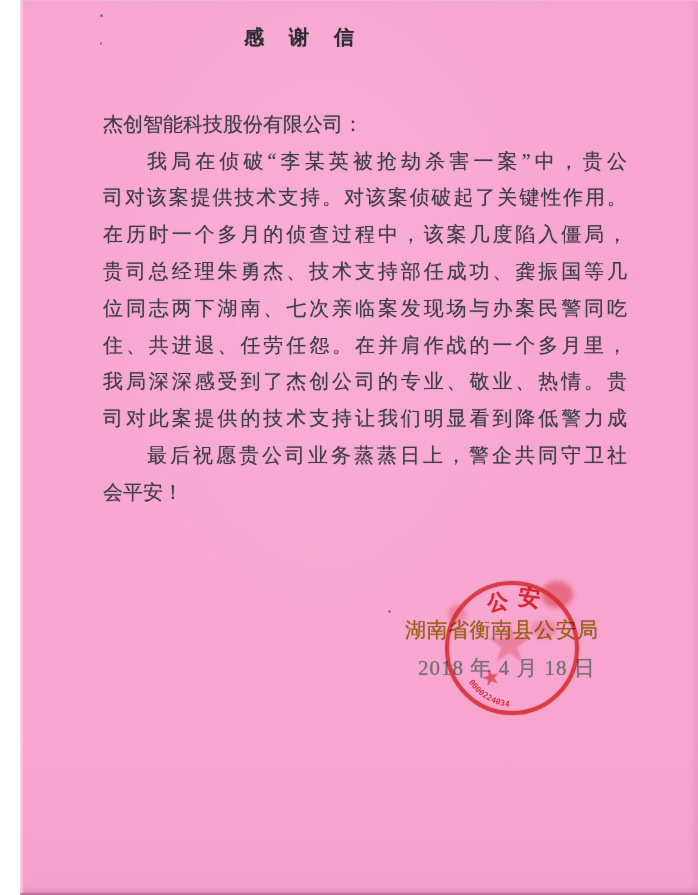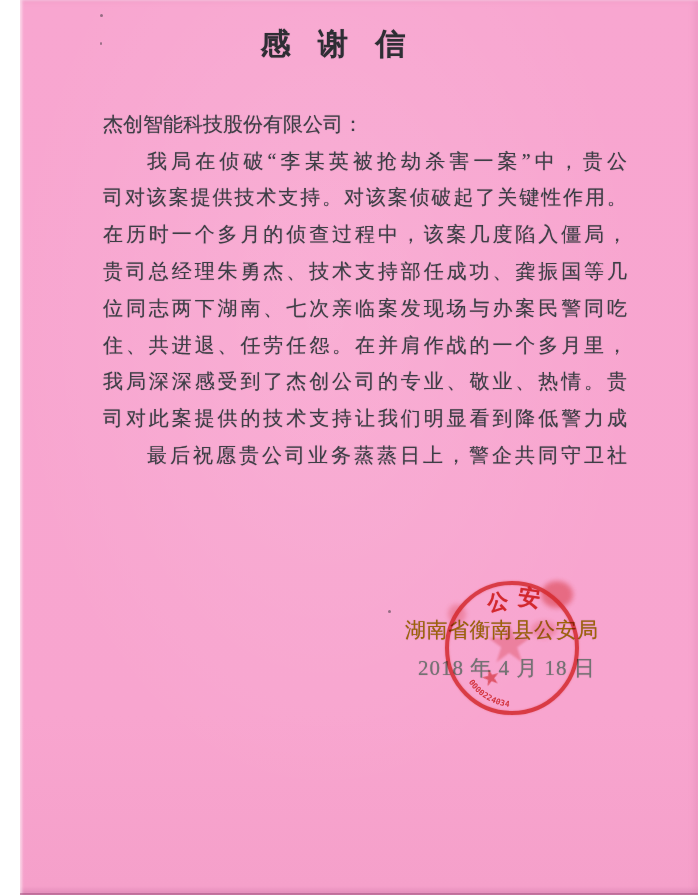"感 谢 信" .title { font-size: 30px -> 20px; left: 238px -> 244px; text-align: center -> none }
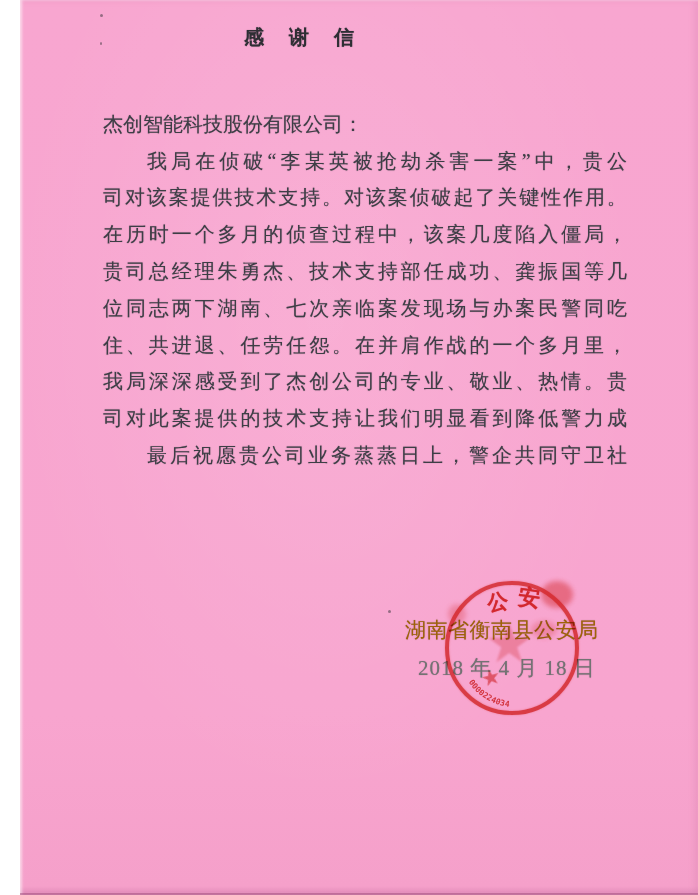"会平安！" div.line { html: none -> <div>会平安！</div> }
